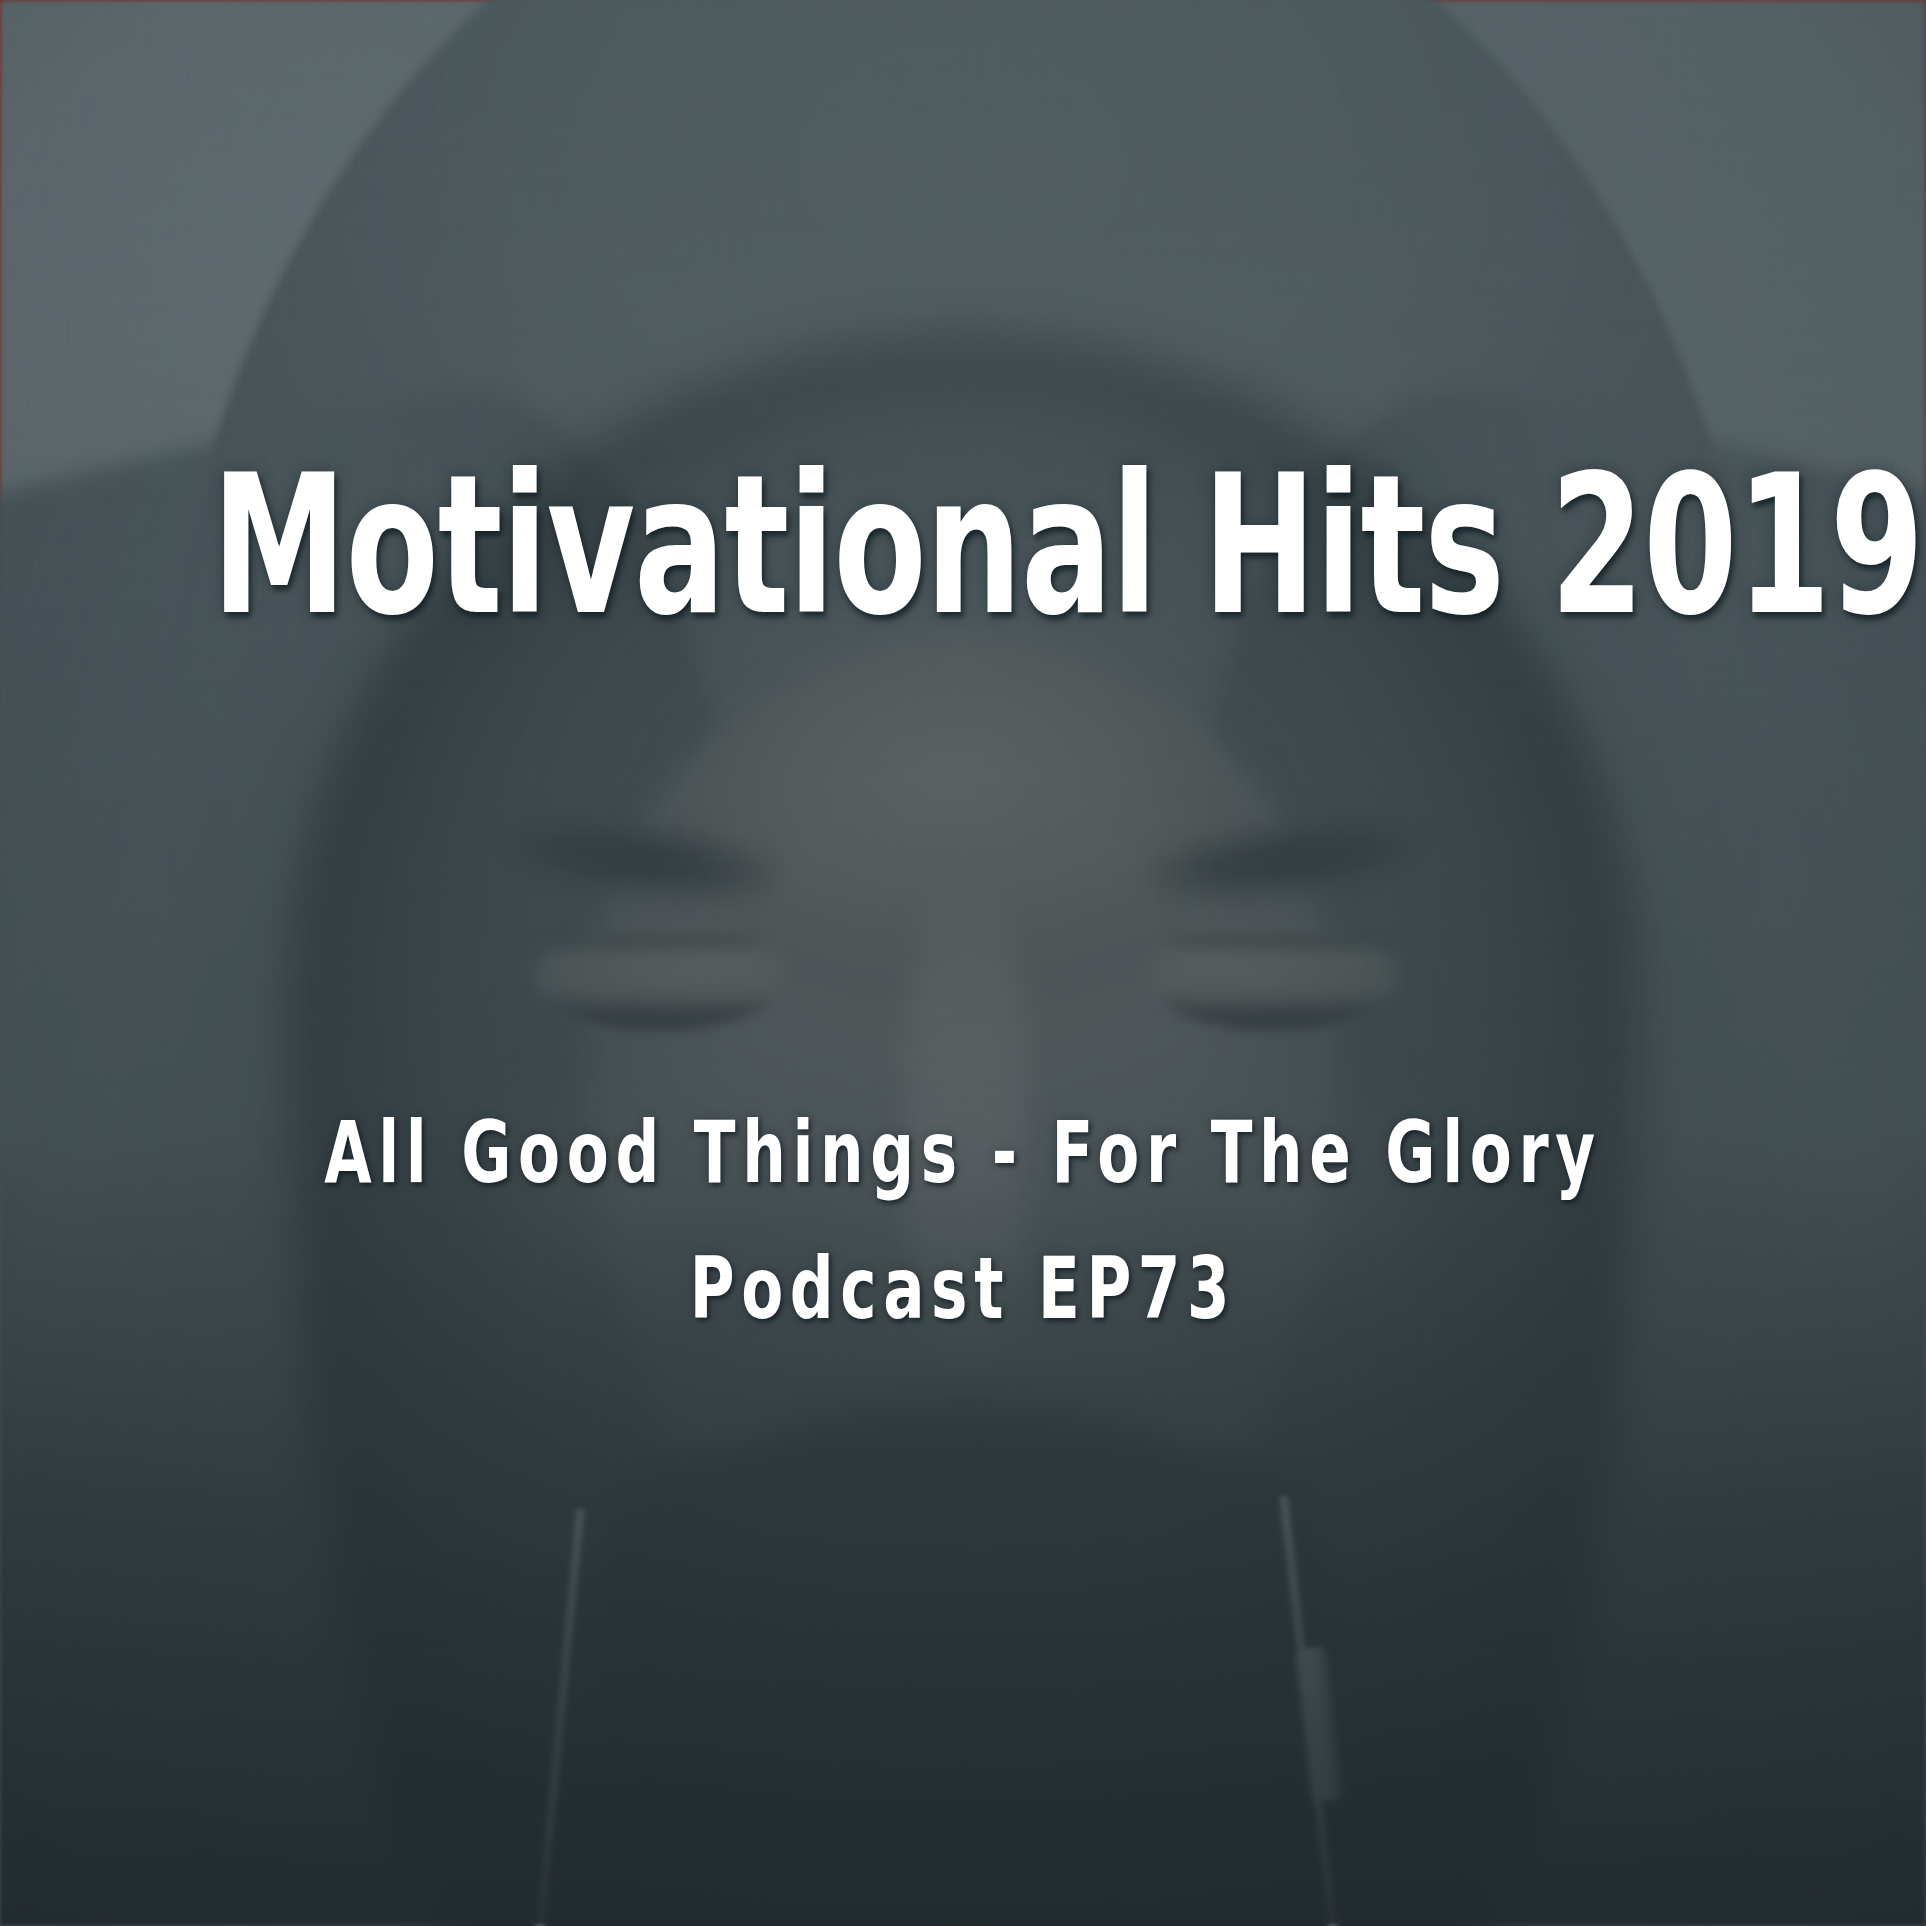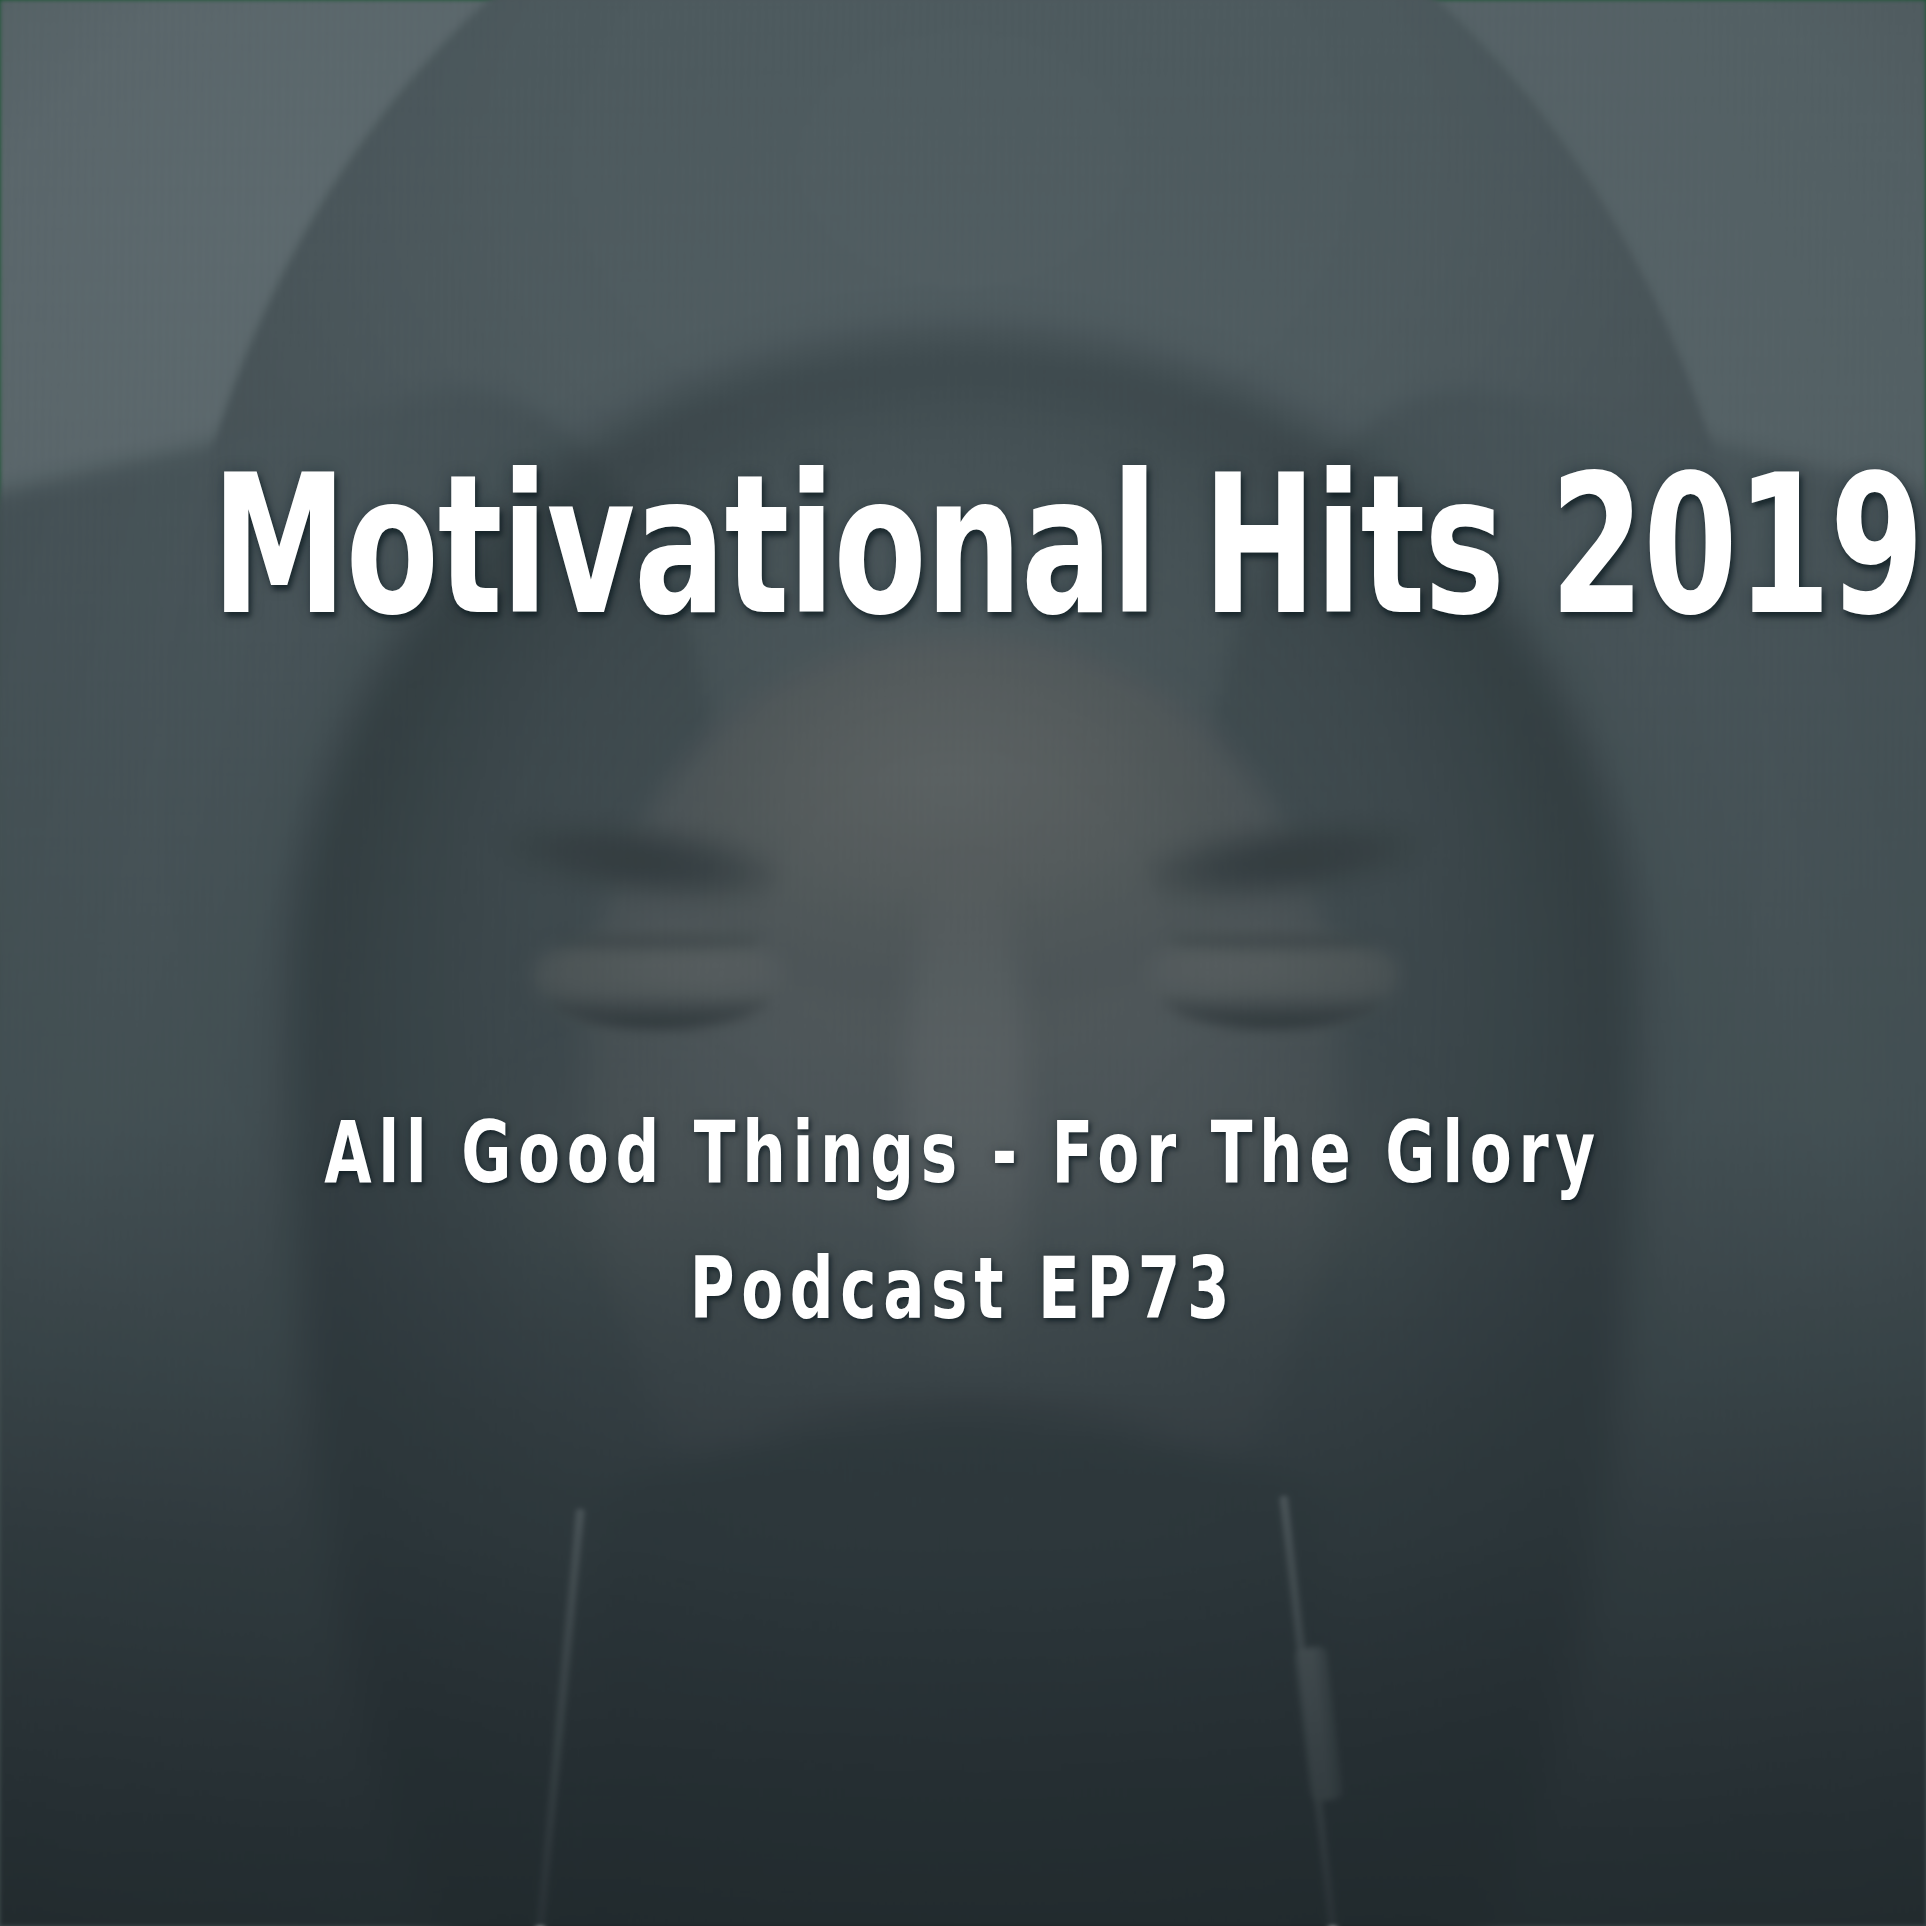"Motivational Hits 2019" #cover { background: #14532d -> #7f1d1d }
